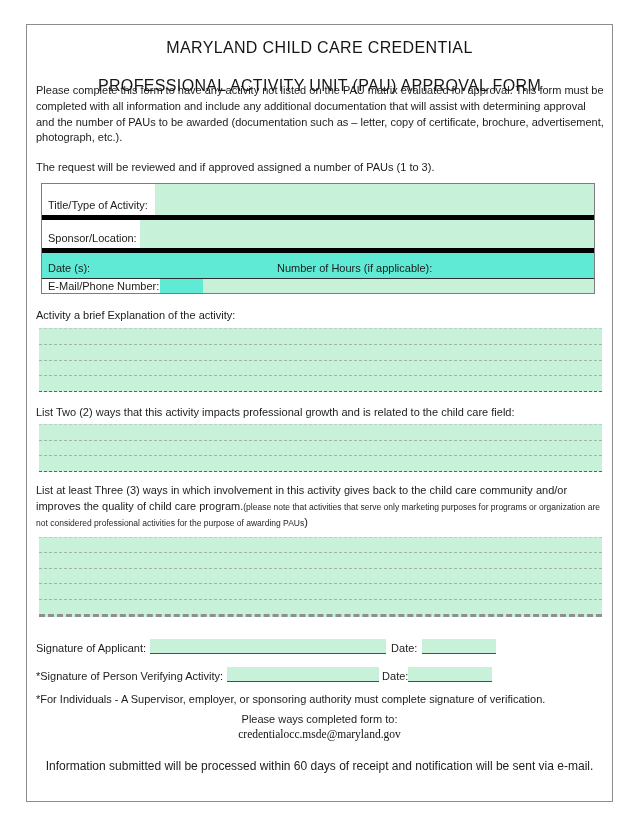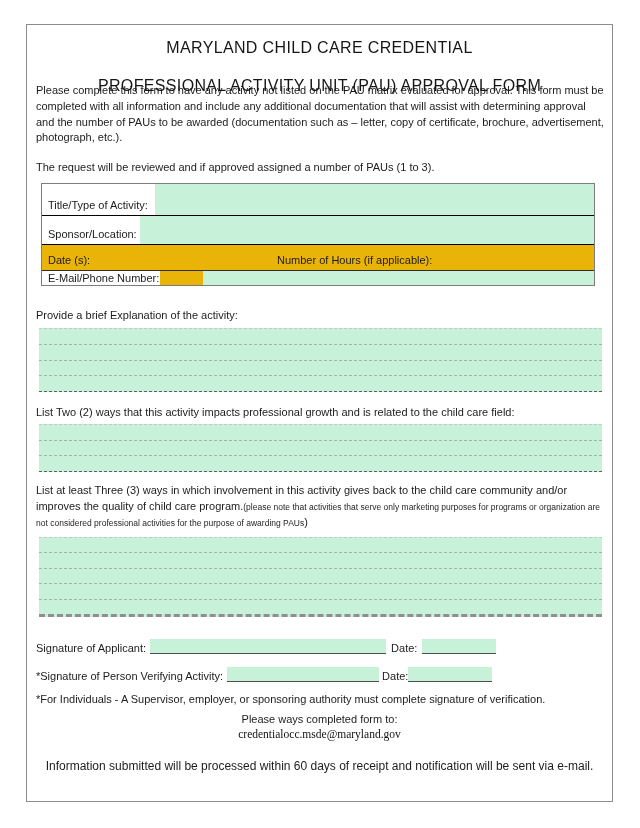"Title/Type of Activity:" .form-table { background: #eab308 -> #5eead4 }
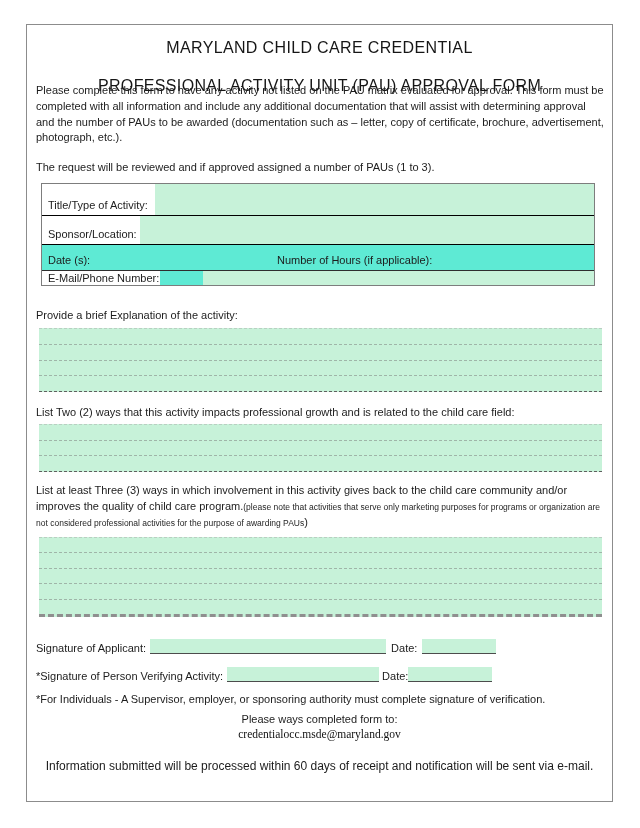"Sponsor/Location:" .ft-row + .ft-row { border-top: 1px solid #000000 -> 5px solid #000000 }
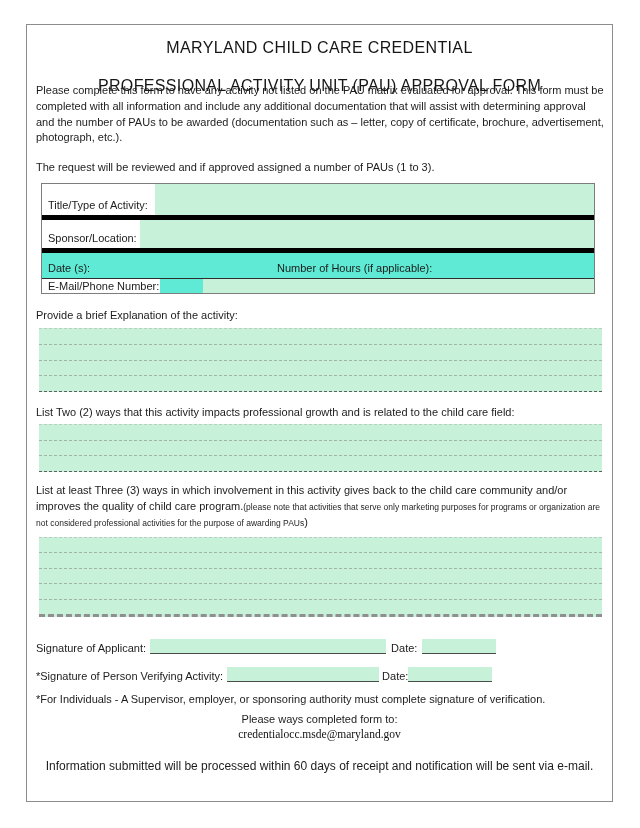"Provide a brief Explanation of" div.prompt { text: Provide -> Activity }
